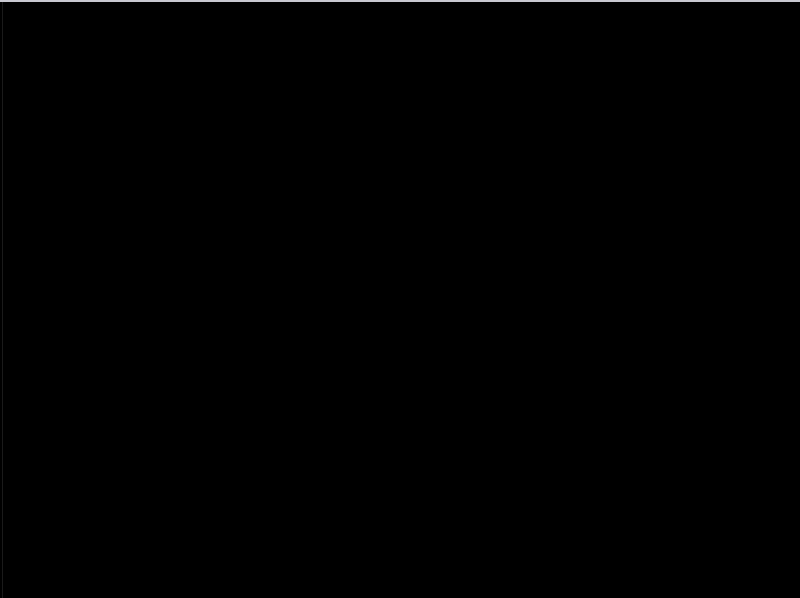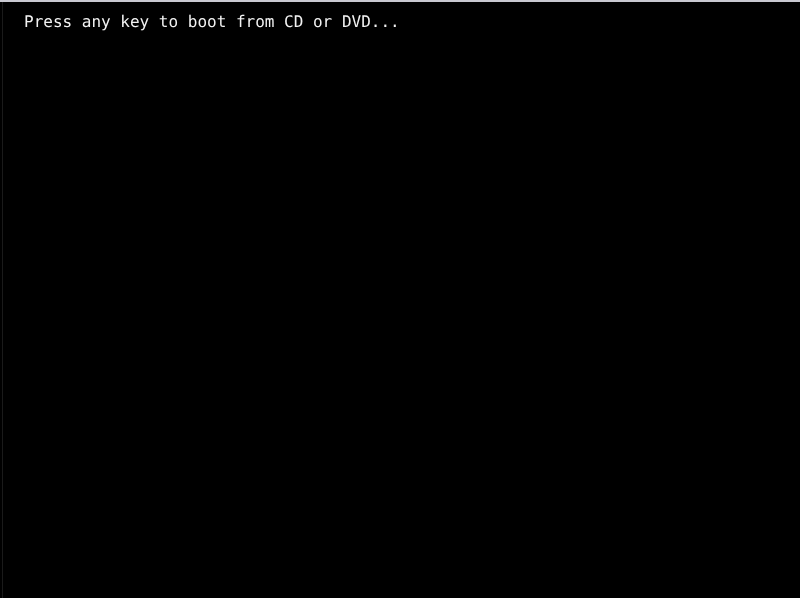"Press any key to boot" div { html: <div>Press any key to boot from CD or DVD...</div> -> none }
